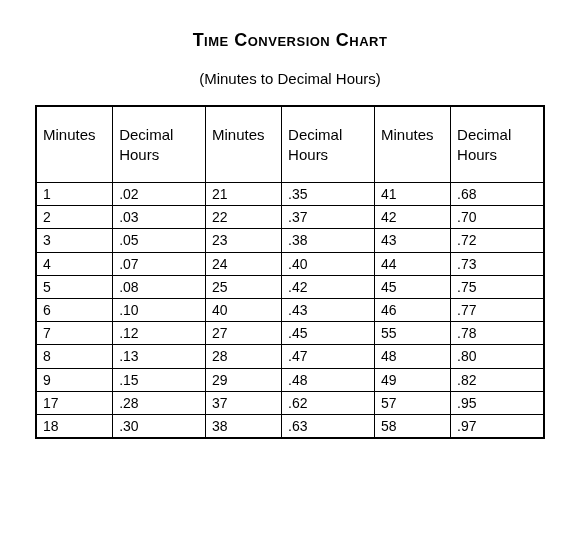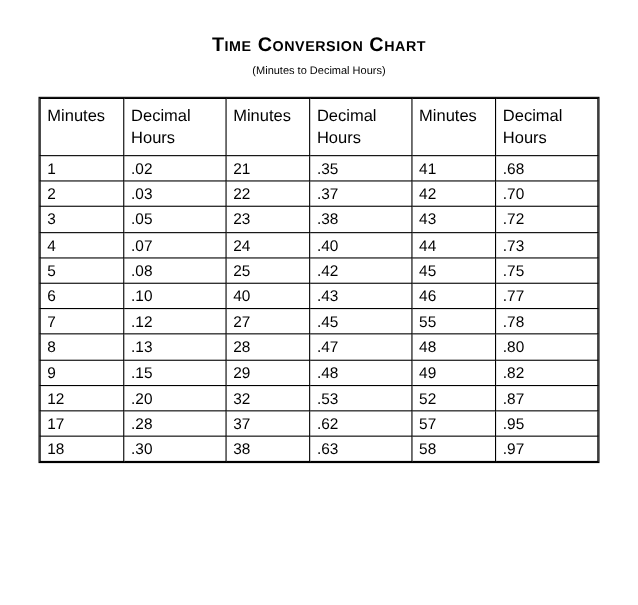"Time Conversion Chart" .title { margin-bottom: 8px -> 19px }
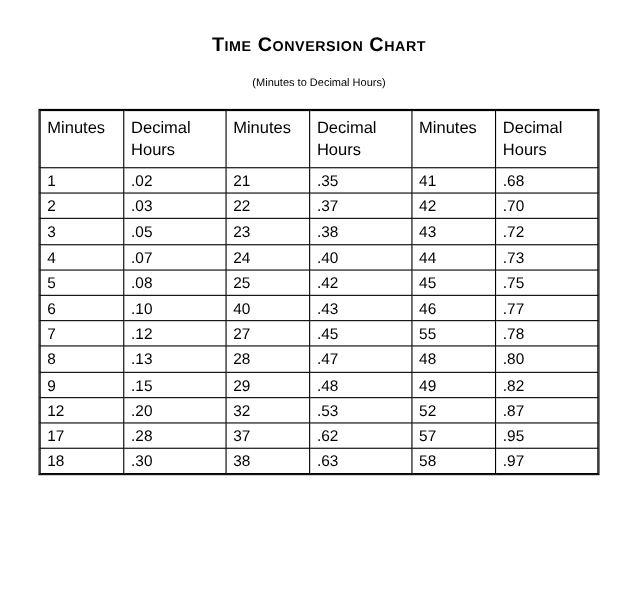"(Minutes to Decimal Hours)" .subtitle { font-size: 10px -> 15px }
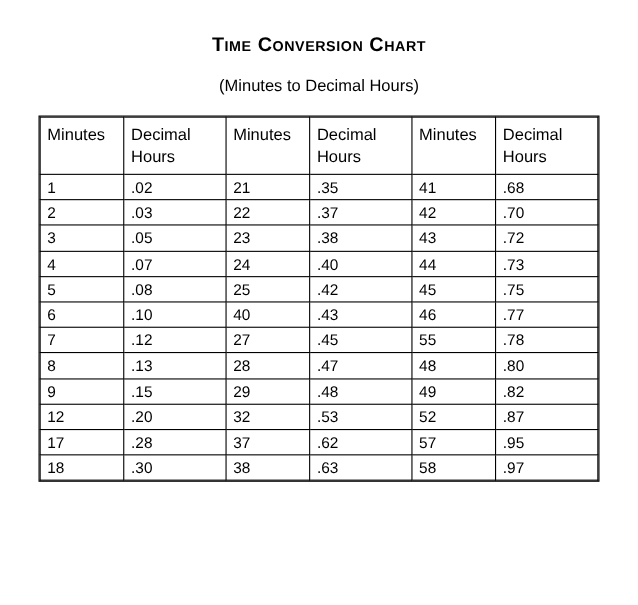"Minutes" th { padding: 6px 6px -> 18px 6px }
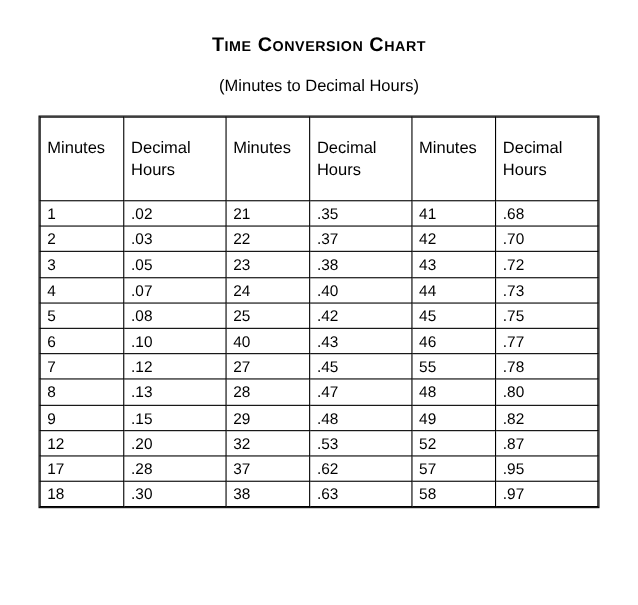"12" tr { html: <tr> <td>12</td> <td>.20</td> <td>32</td> <td>.53</td> <td>52</td> <td>.87</td> </tr> -> none }
